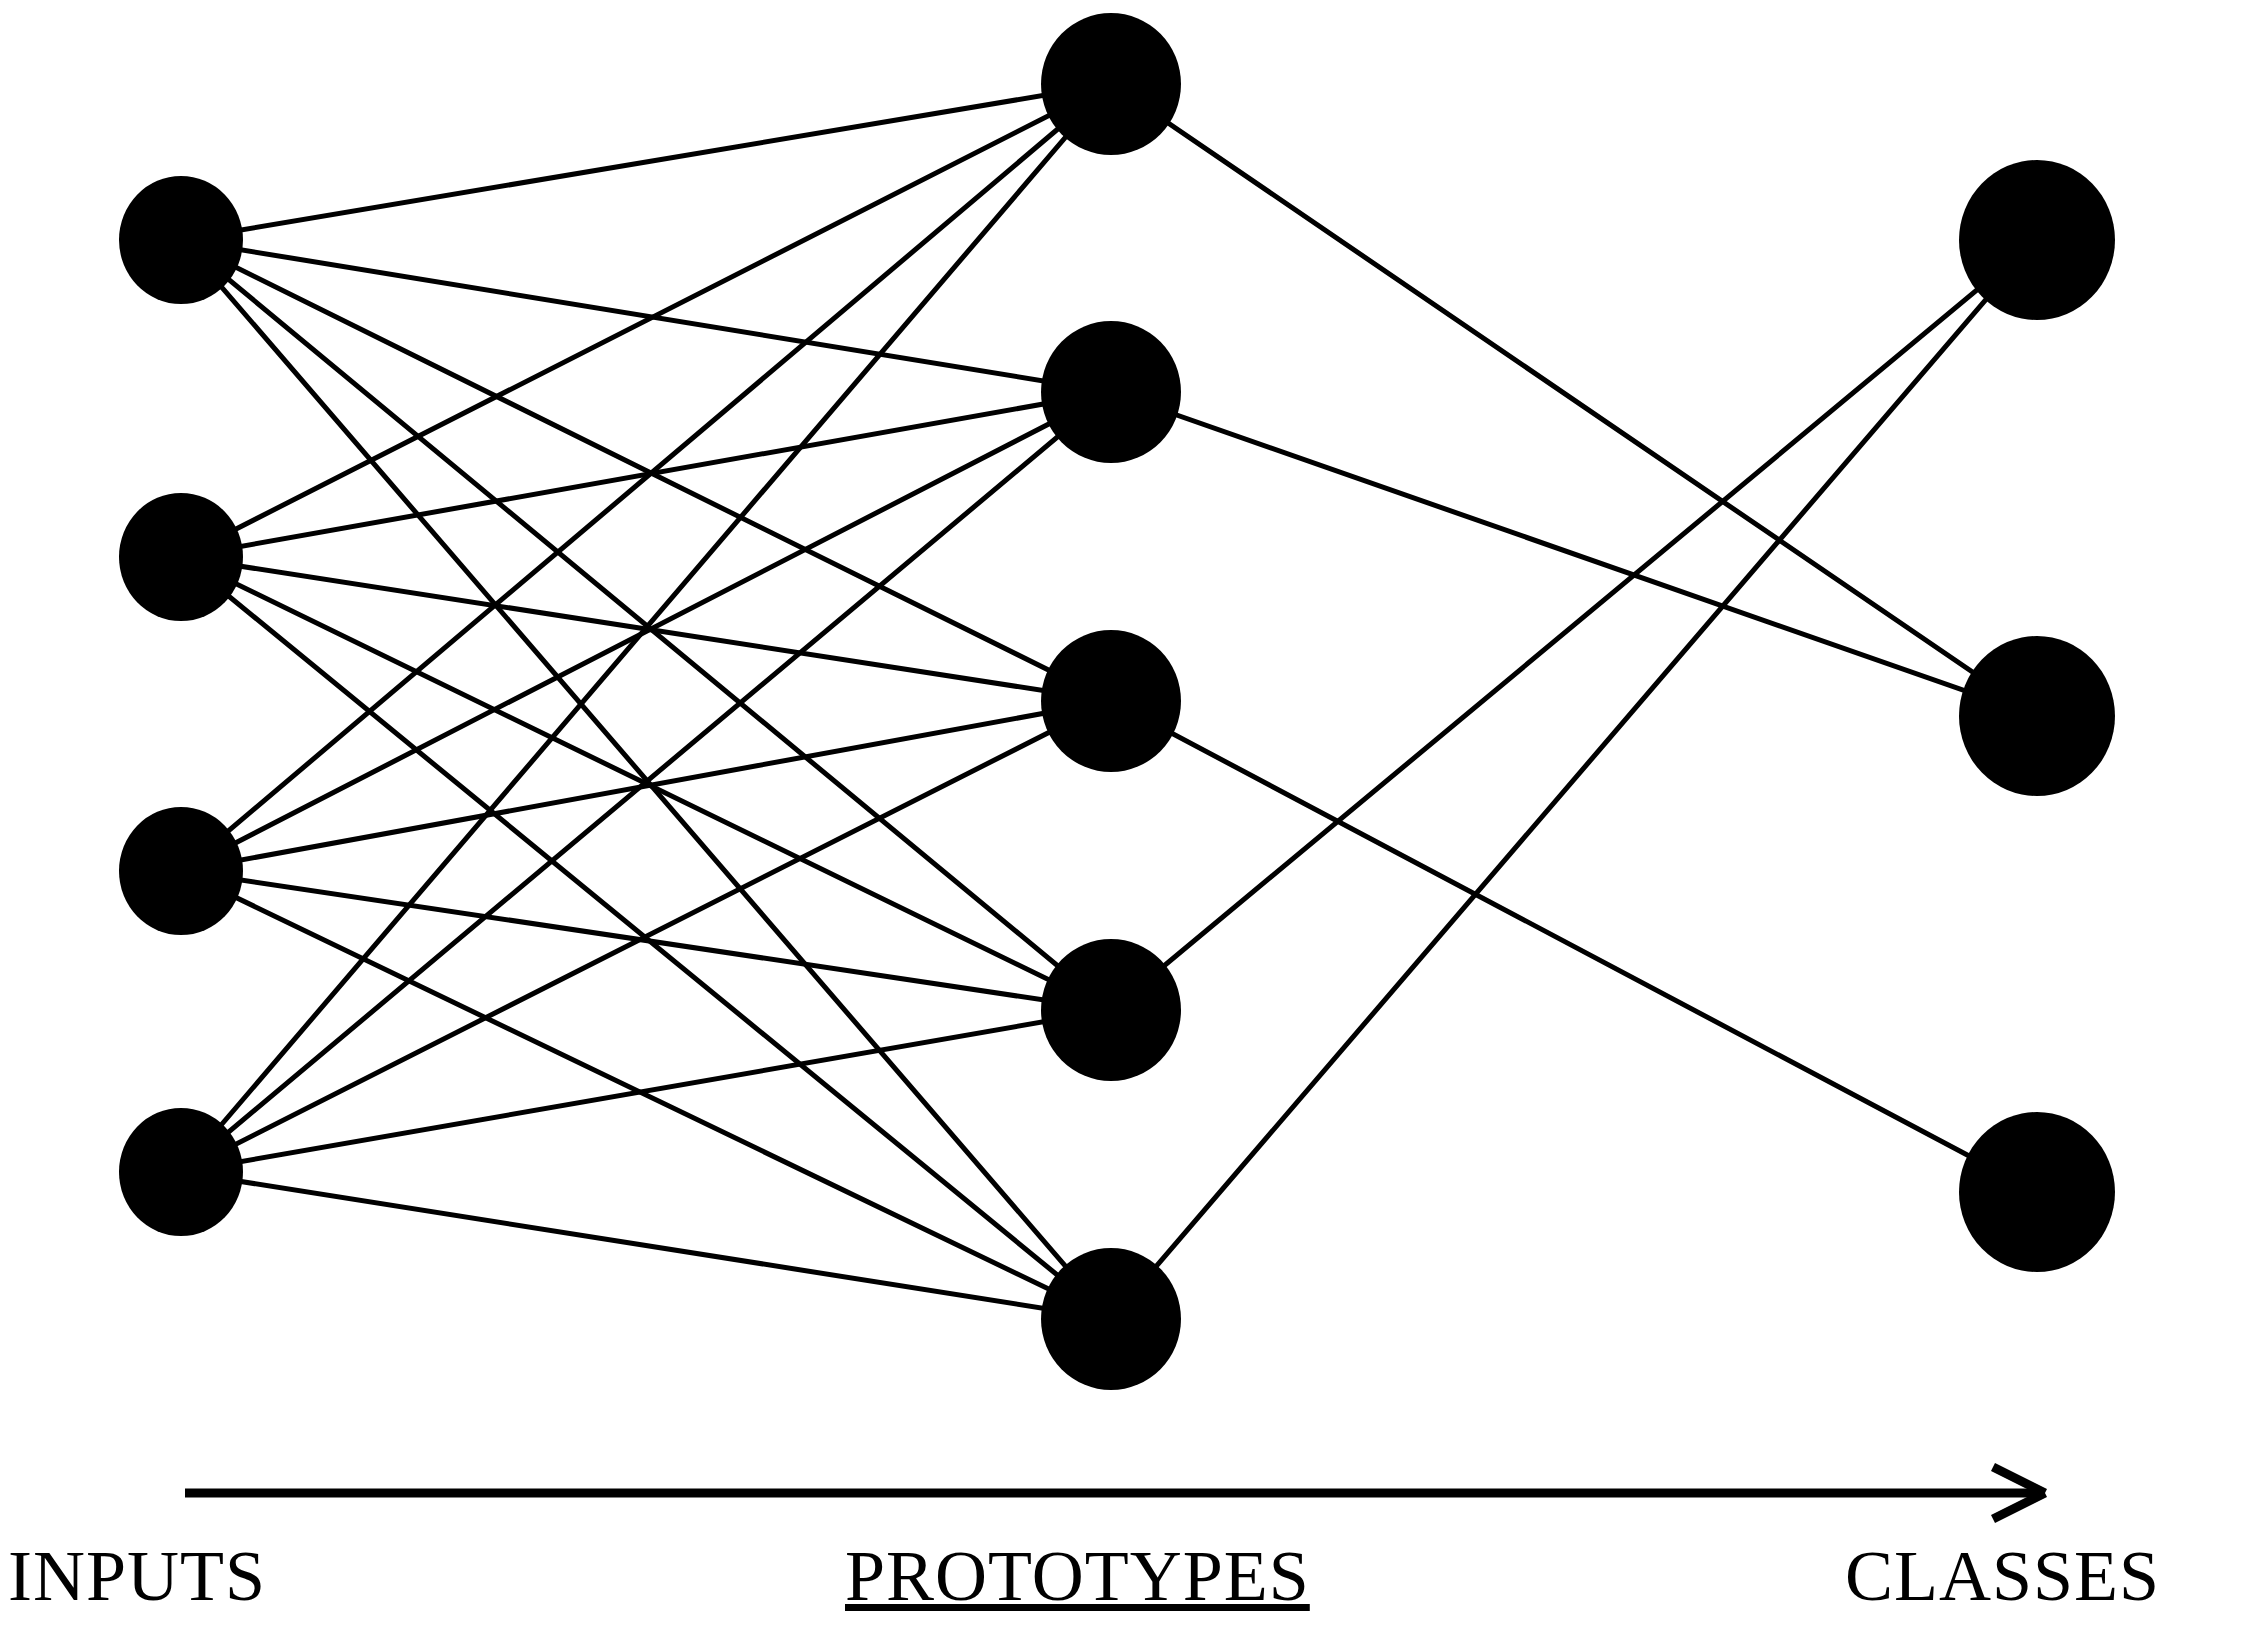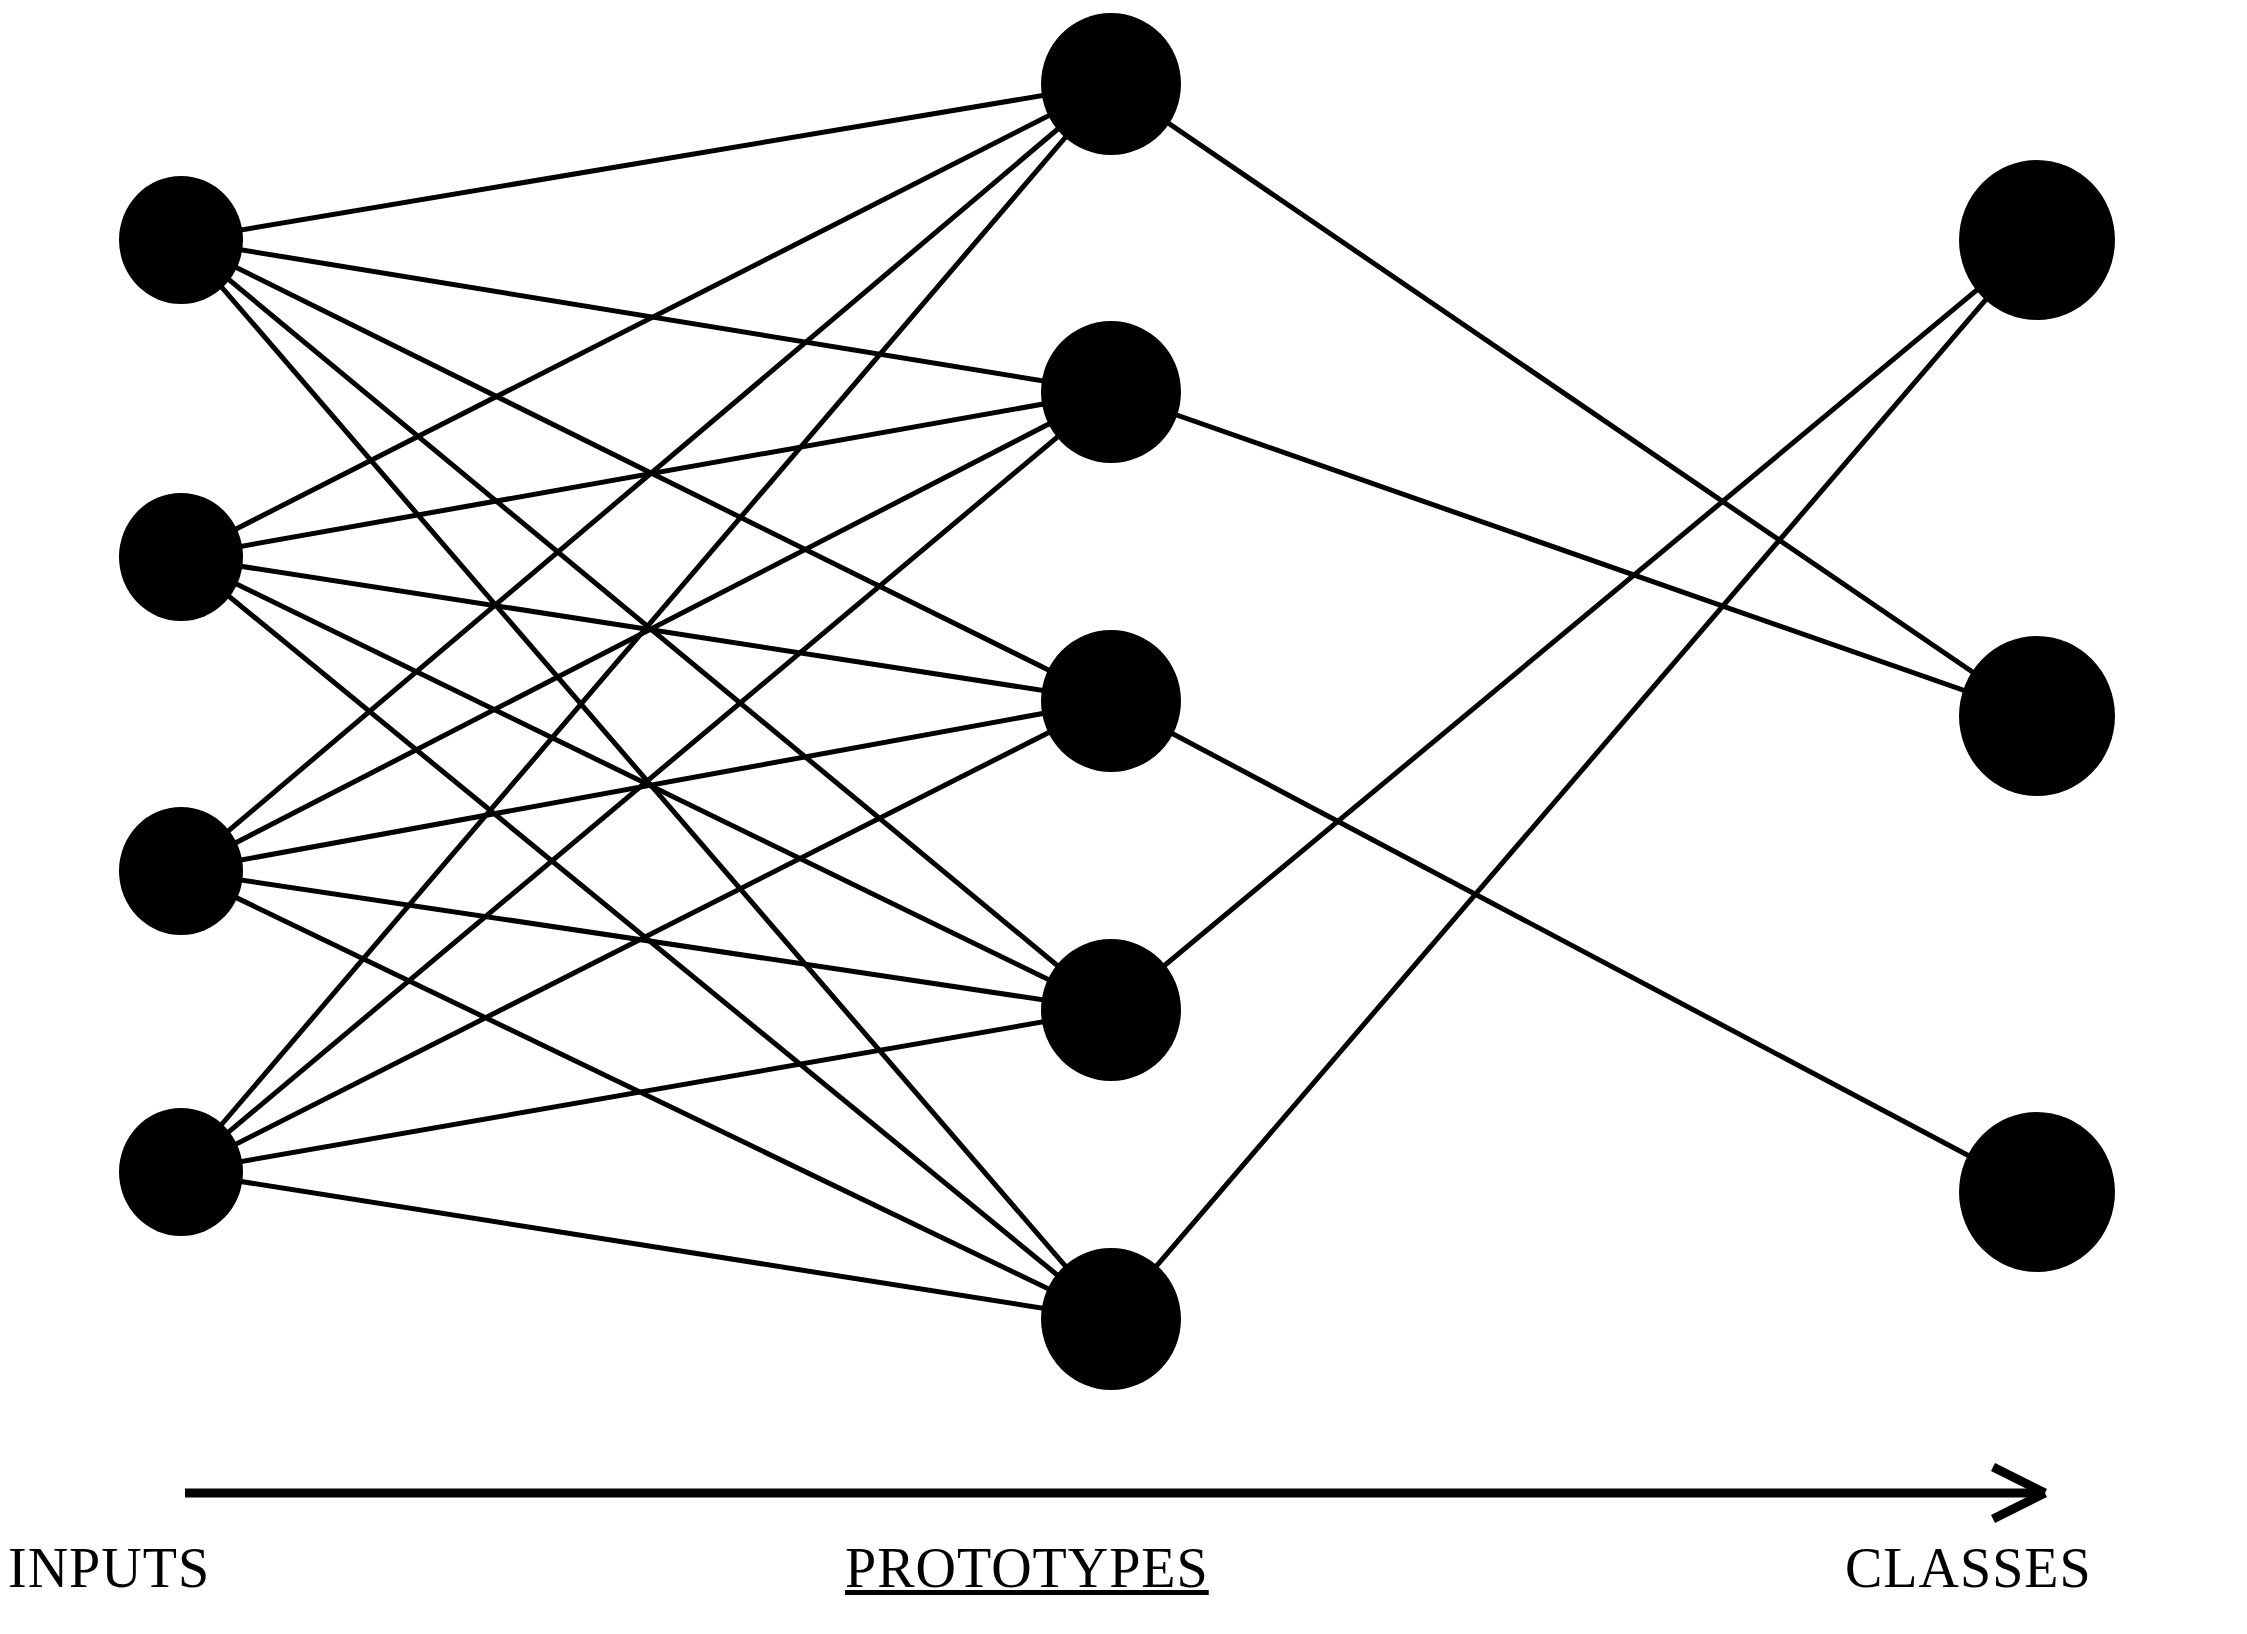"INPUTS" .layer-label { font-size: 56px -> 72px }
